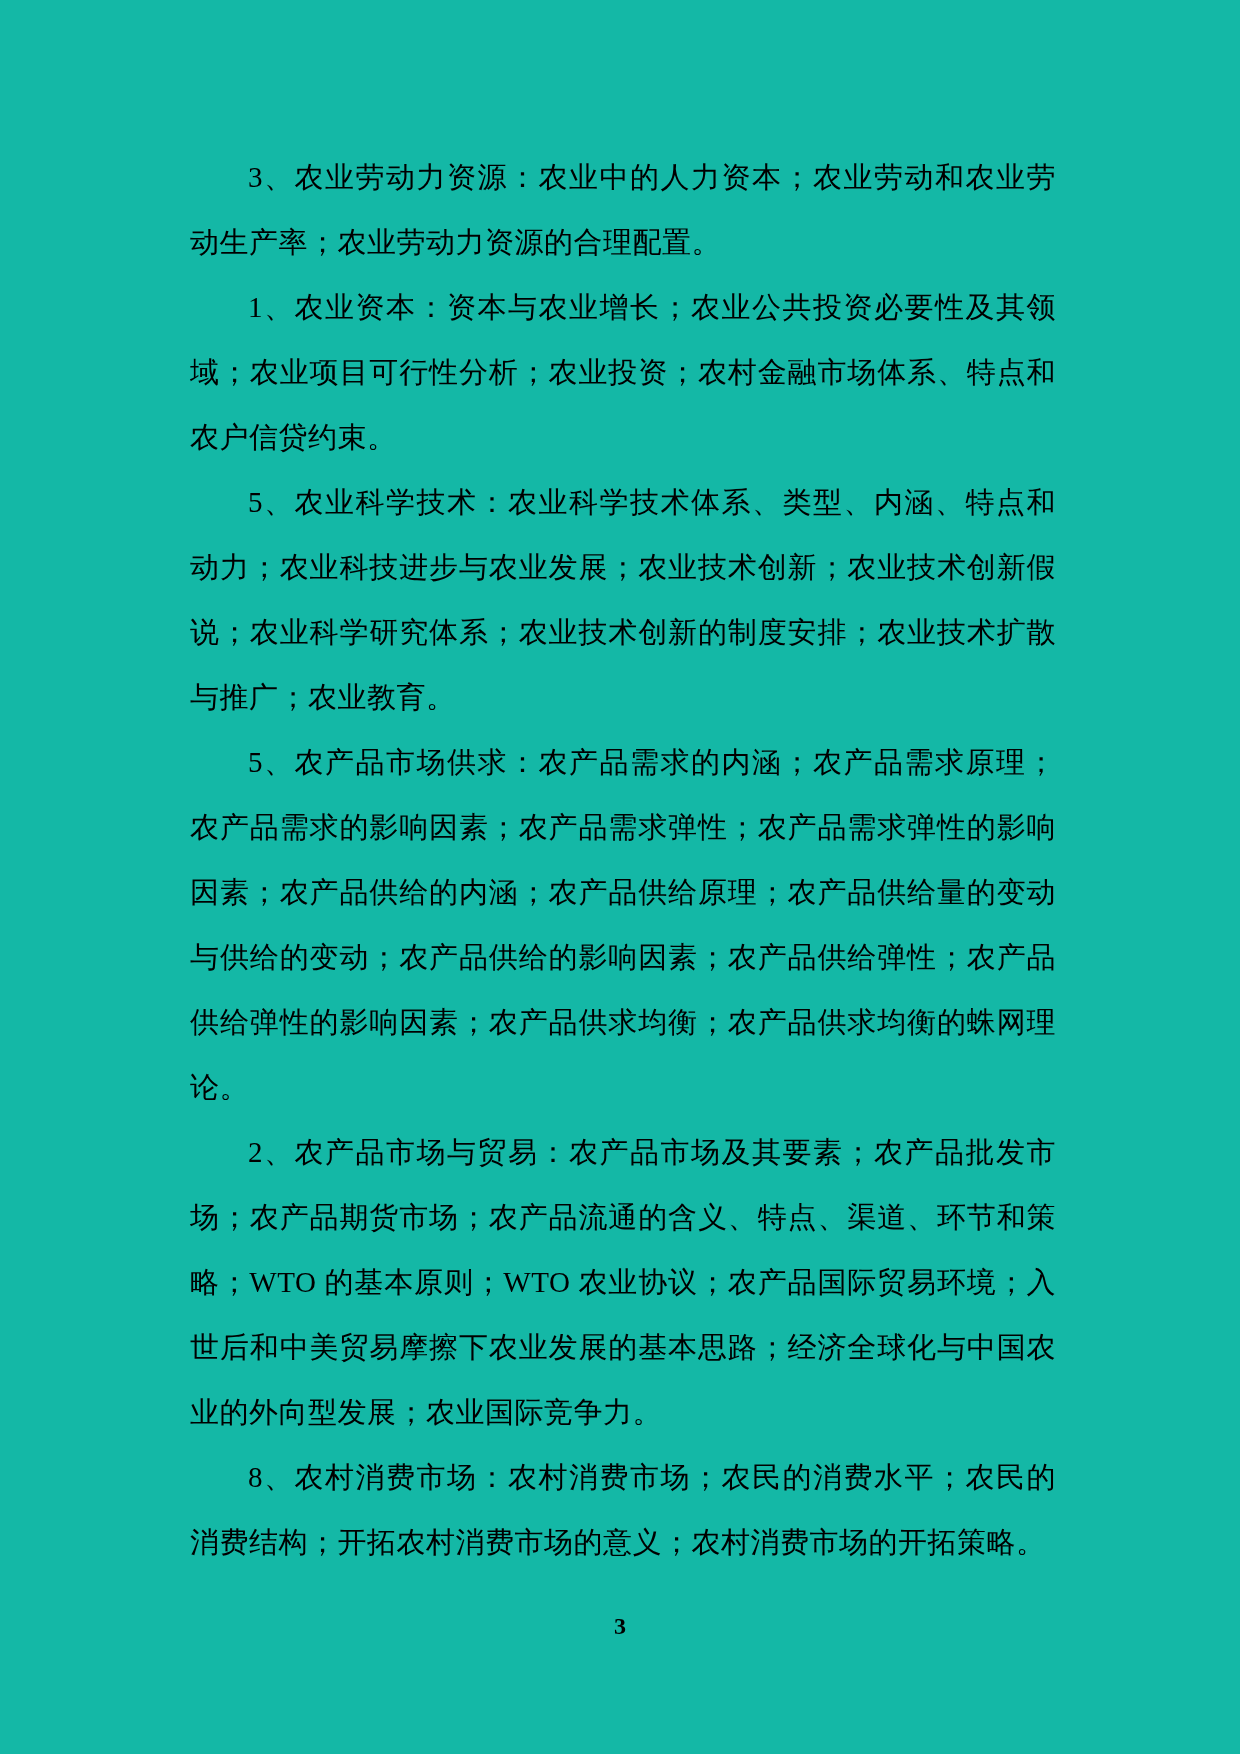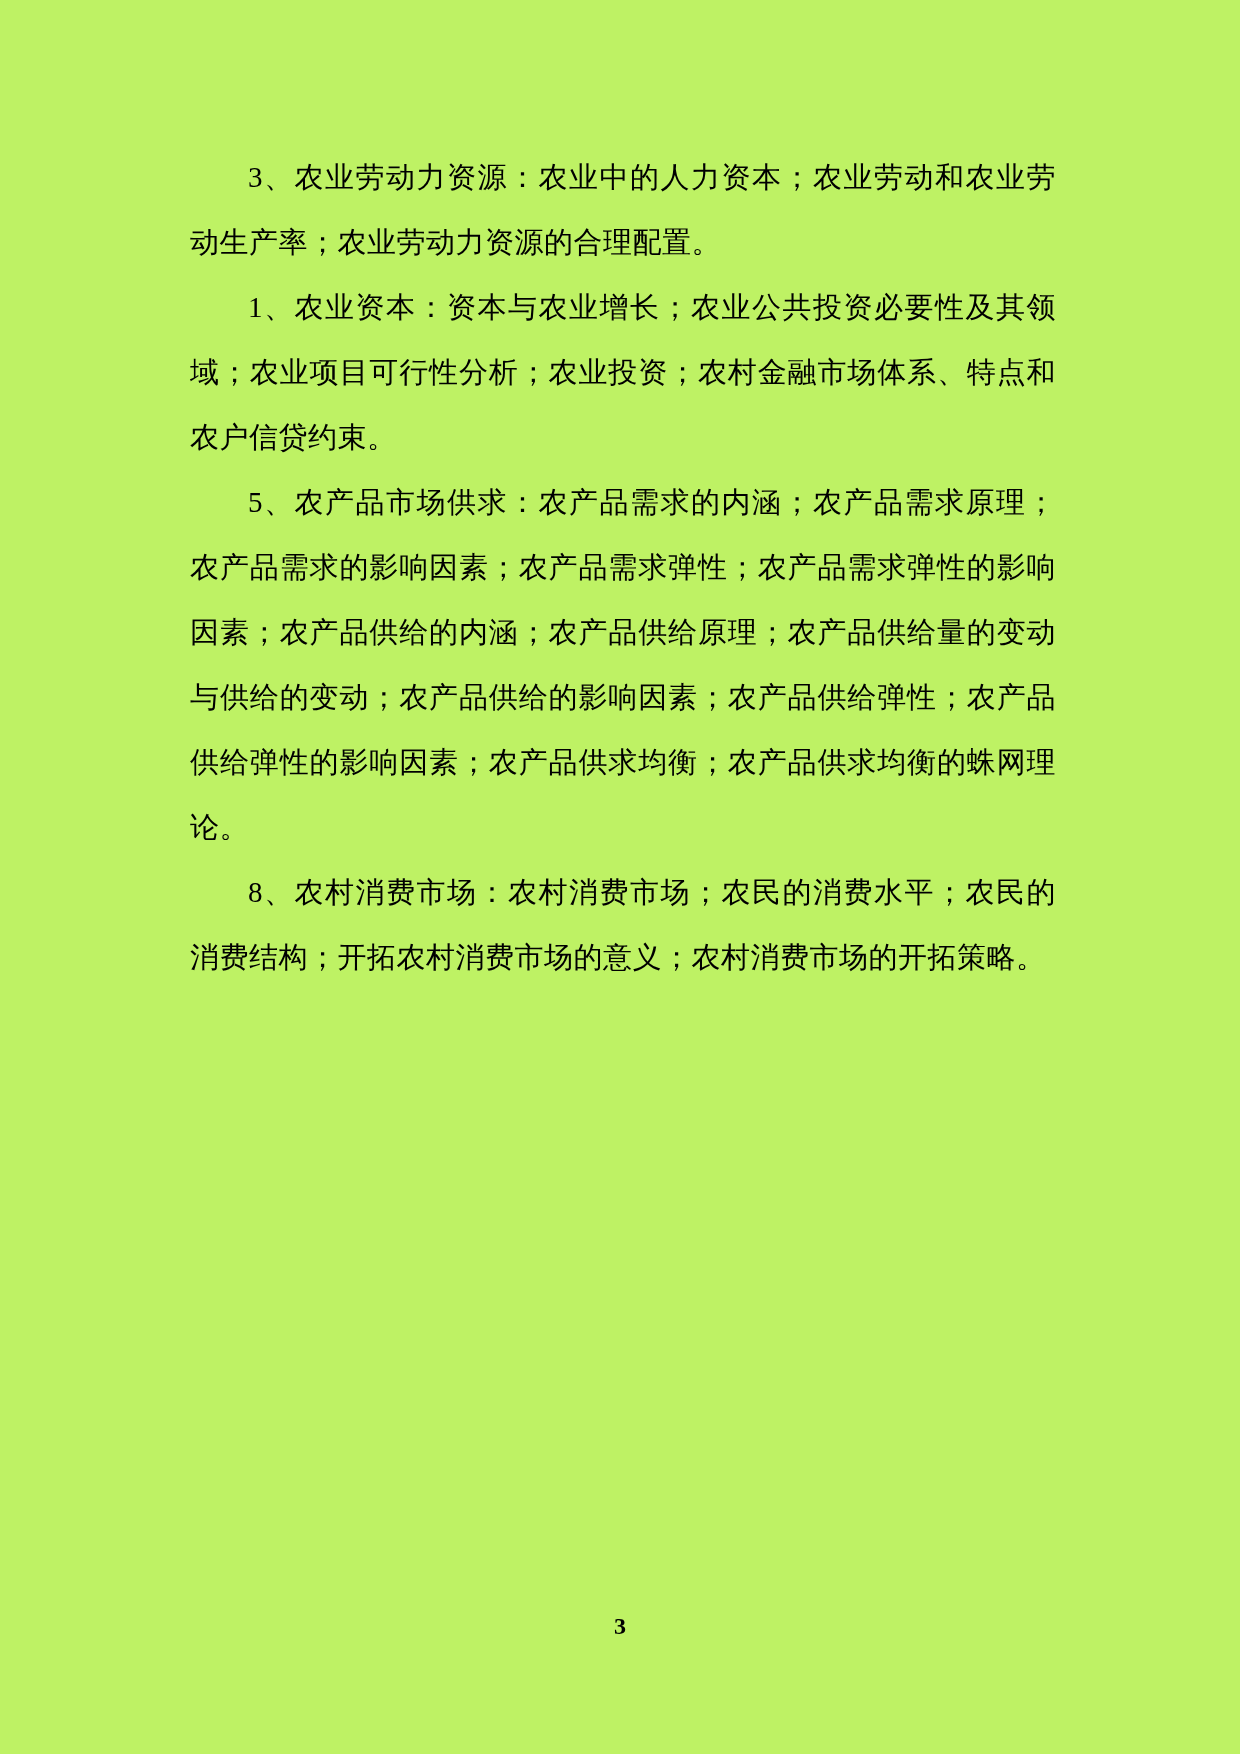"3、农业劳动力资源：农业中的人力资本；农业劳动和农业劳动生产率；农业劳动力资源的" .page { background: #bef264 -> #14b8a6 }
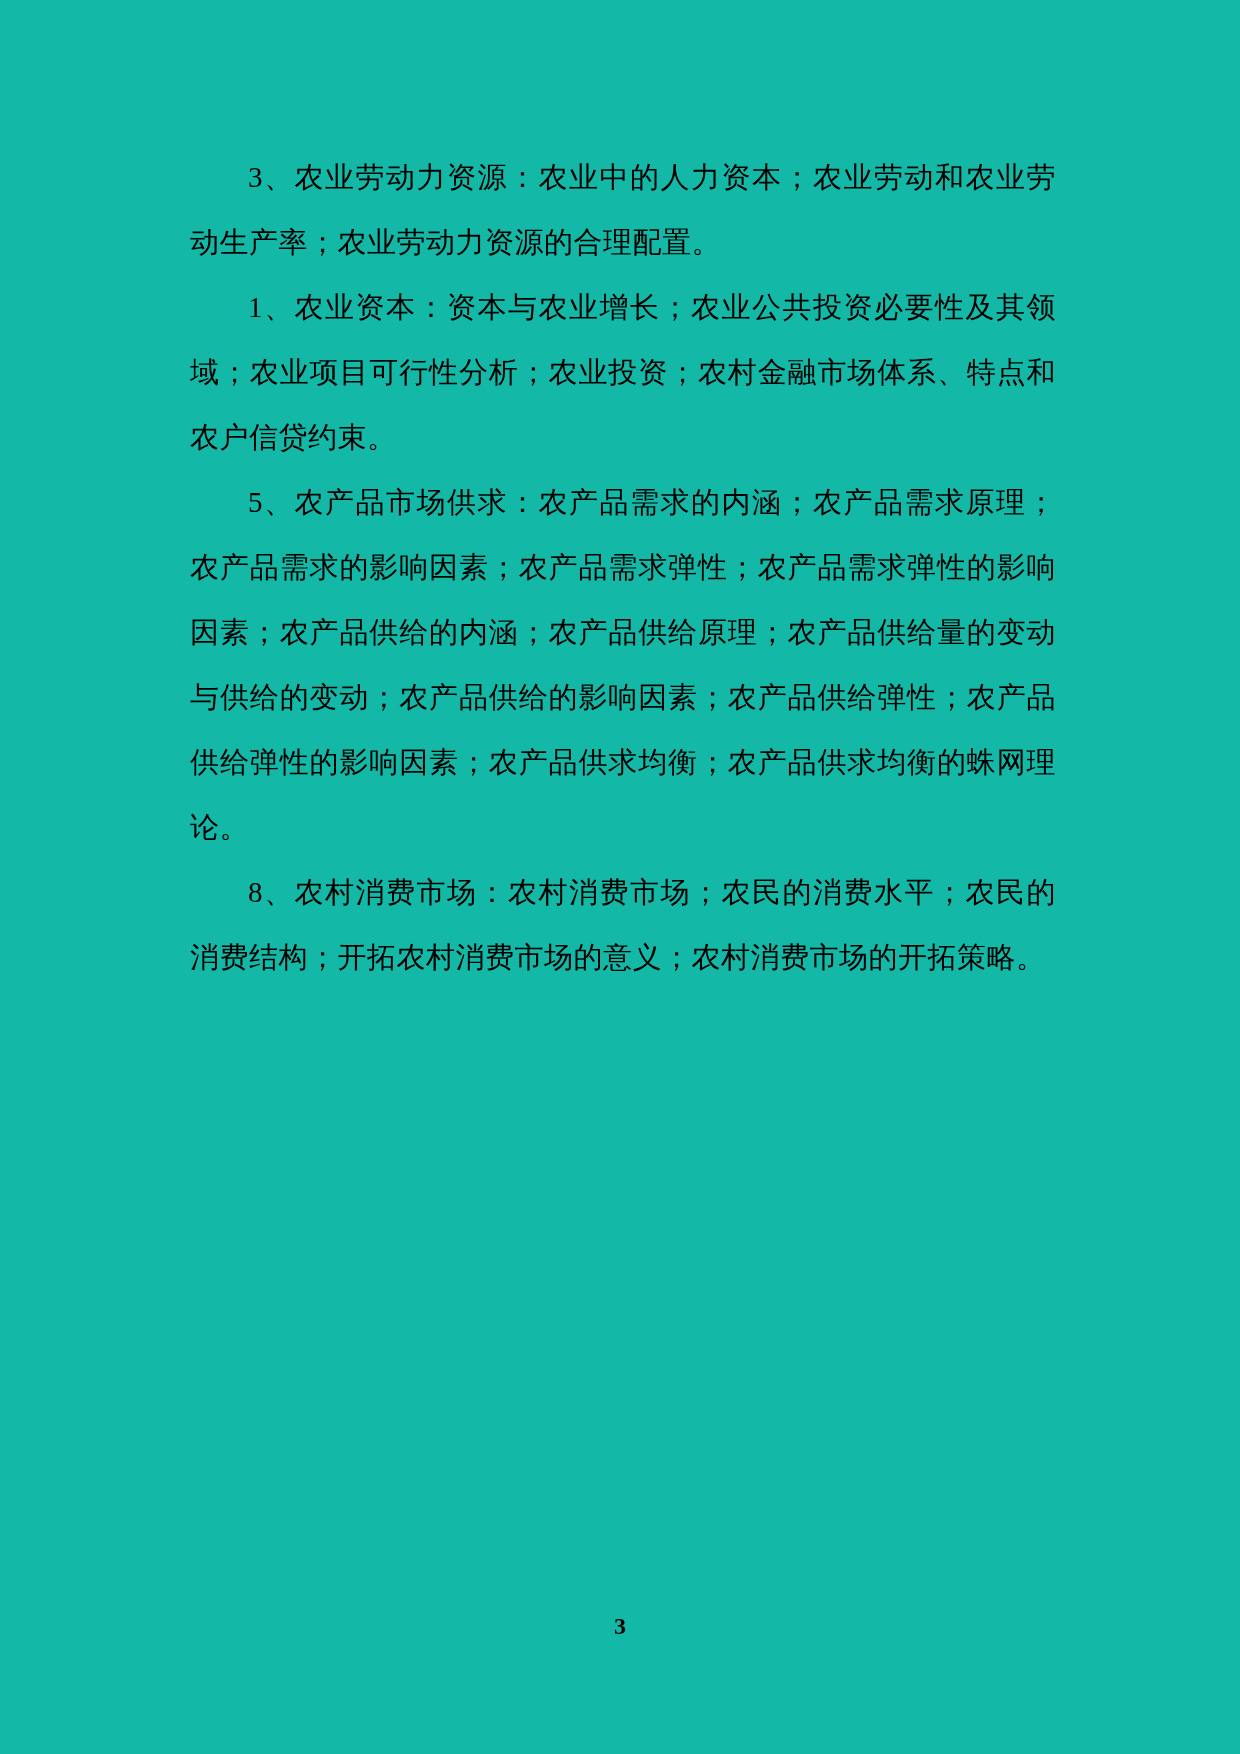"5、农业科学技术：农业科学技术体系、类型、内涵、特点和动力；农业科技进步与农业发" p.body-para { html: none -> <p>5、农业科学技术：农业科学技术体系、类型、内涵、特点和动力；农业科技进步与农业发展；农业技术创新；农业技术创新假说；农业科学研究体系；农业技术创新的制度安排；农业技术扩散与推广；农业教育。</p> }
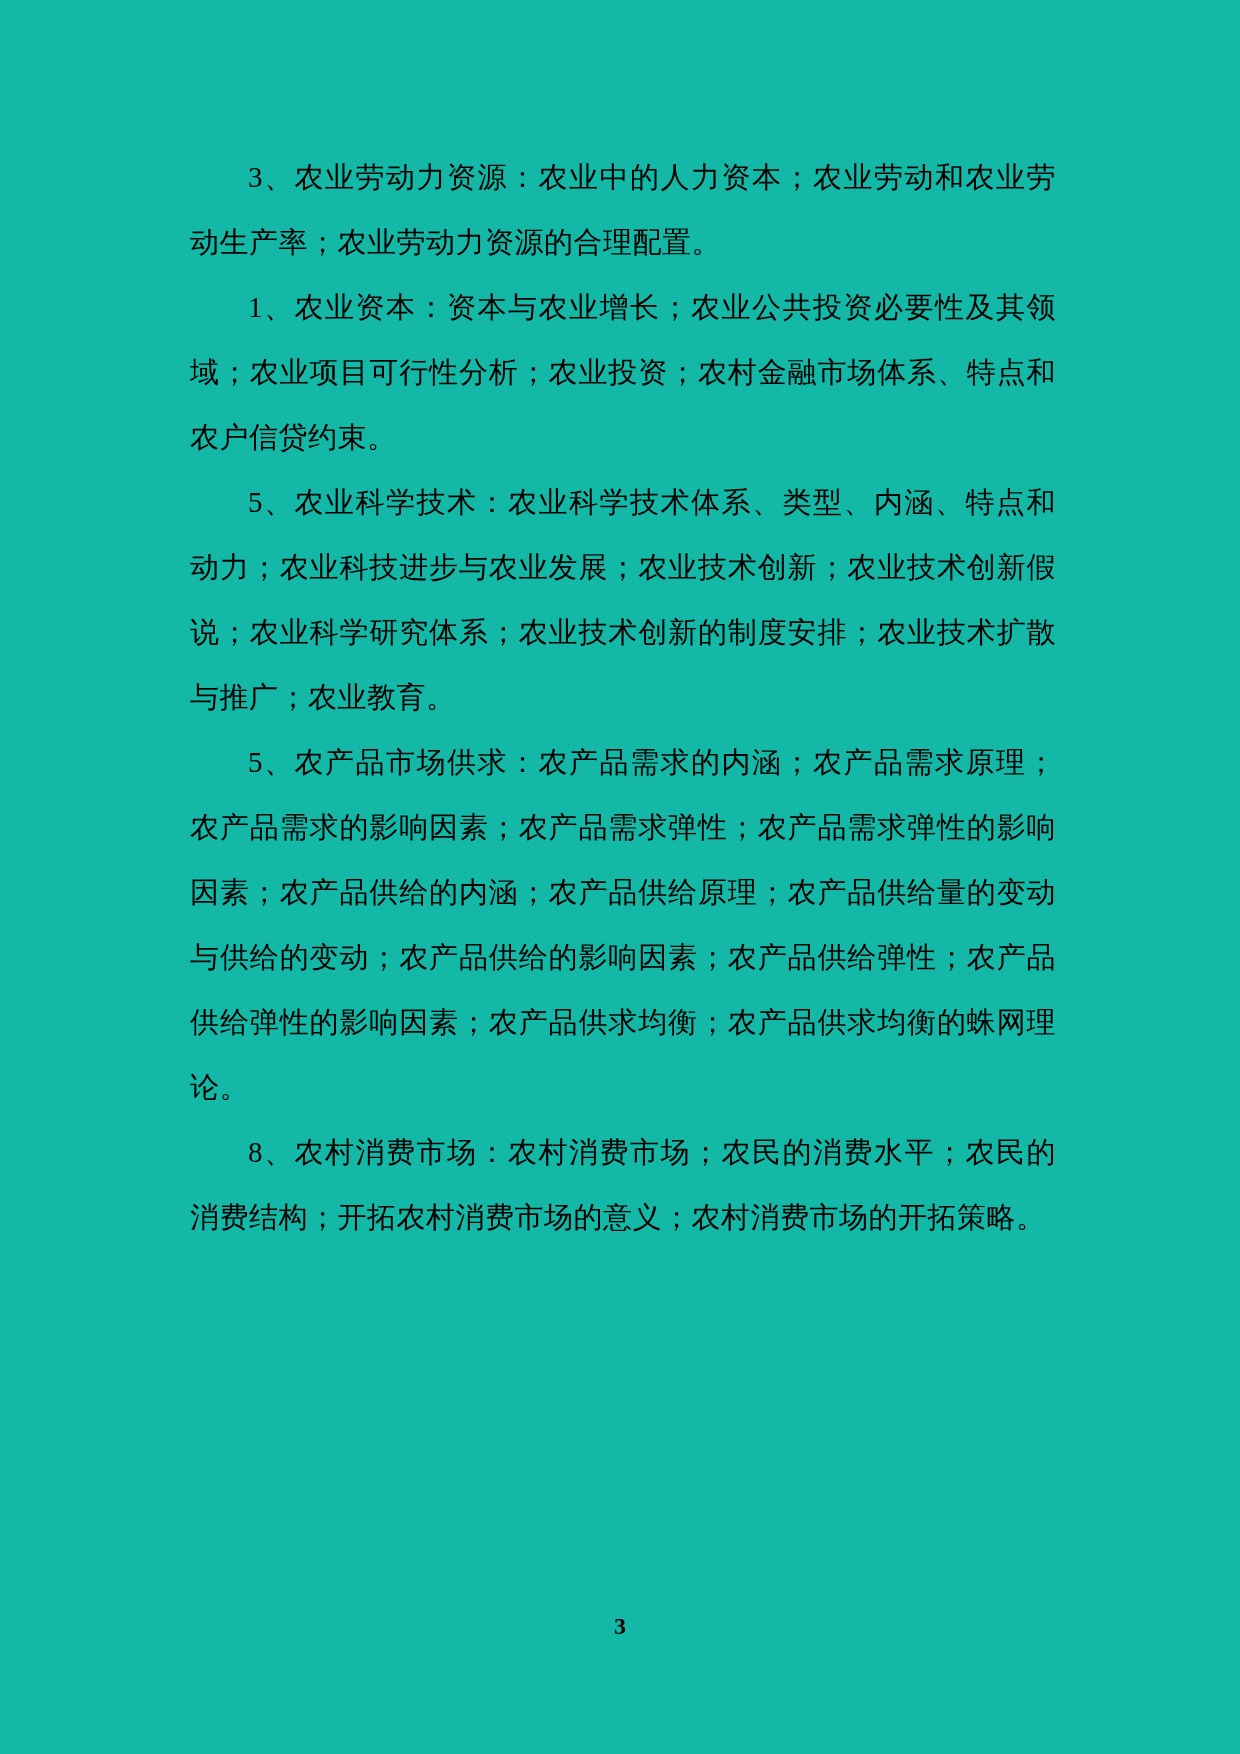"2、农产品市场与贸易：农产品市场及其要素；农产品批发市场；农产品期货市场；农产品" p.body-para { html: none -> <p>2、农产品市场与贸易：农产品市场及其要素；农产品批发市场；农产品期货市场；农产品流通的含义、特点、渠道、环节和策略；WTO 的基本原则；WTO 农业协议；农产品国际贸易环境；入世后和中美贸易摩擦下农业发展的基本思路；经济全球化与中国农业的外向型发展；农业国际竞争力。</p> }
